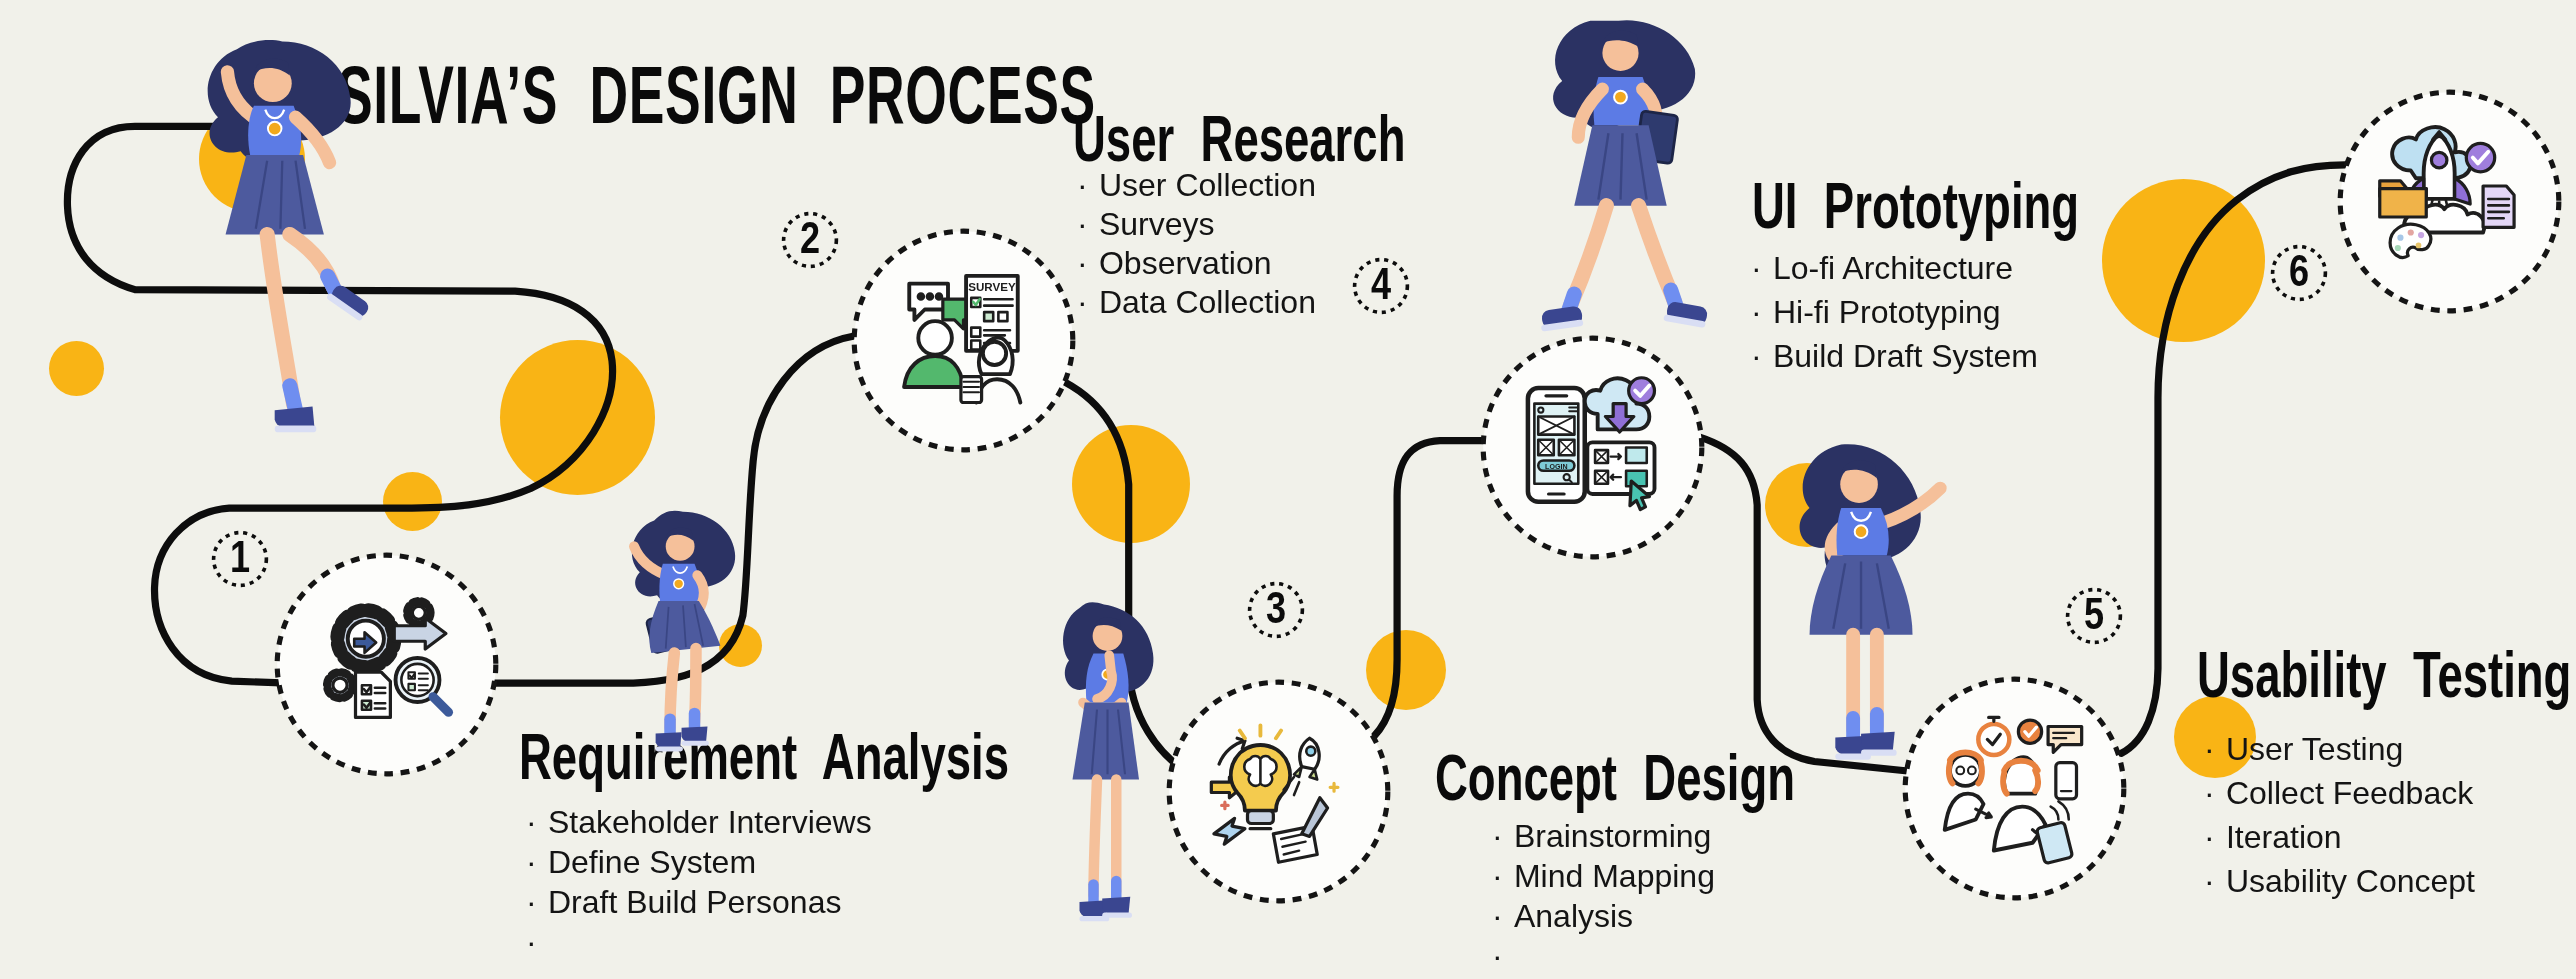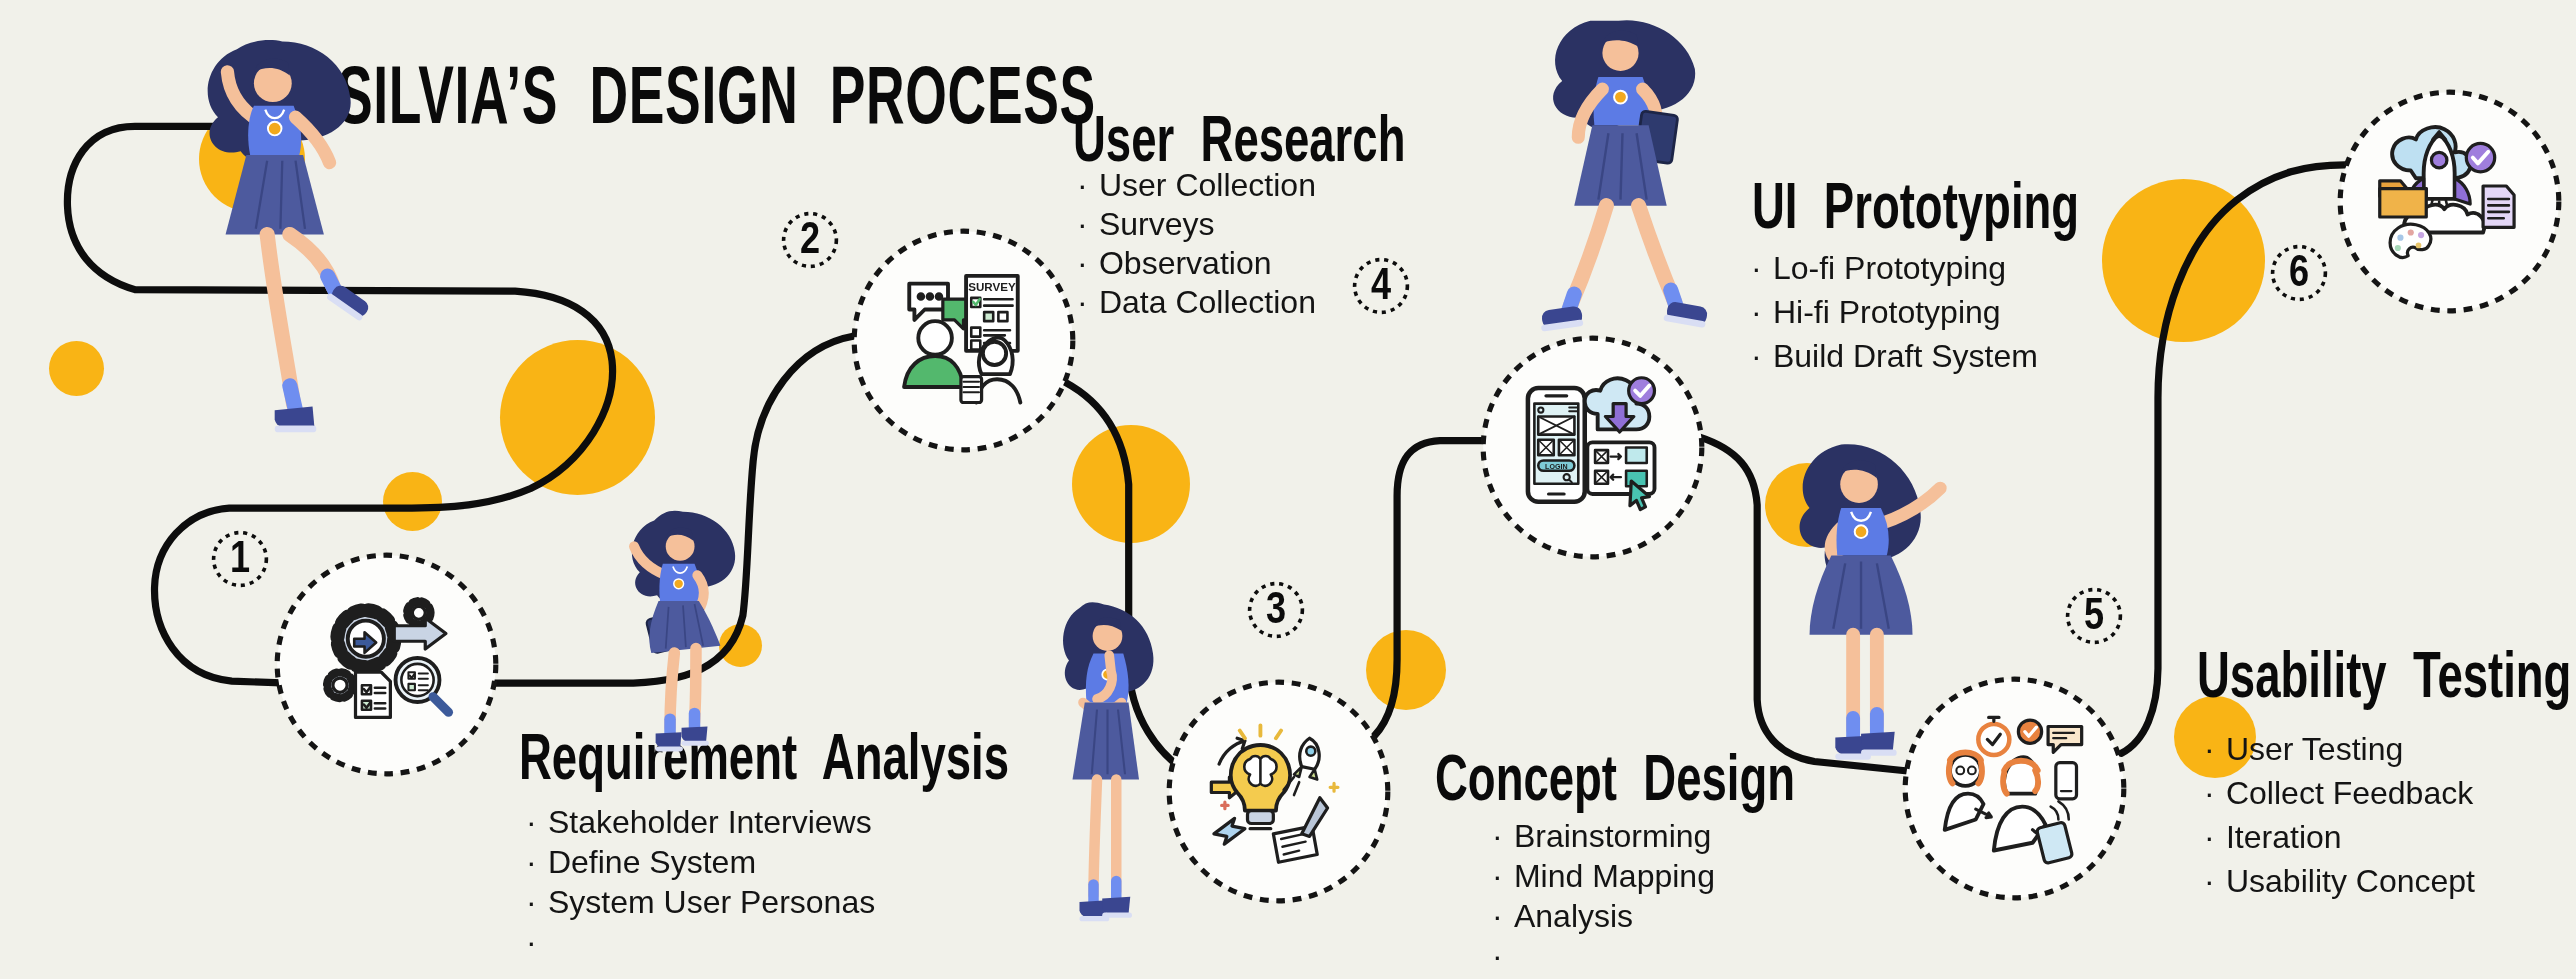"Lo-fi Prototyping" span { text: Prototyping -> Architecture }
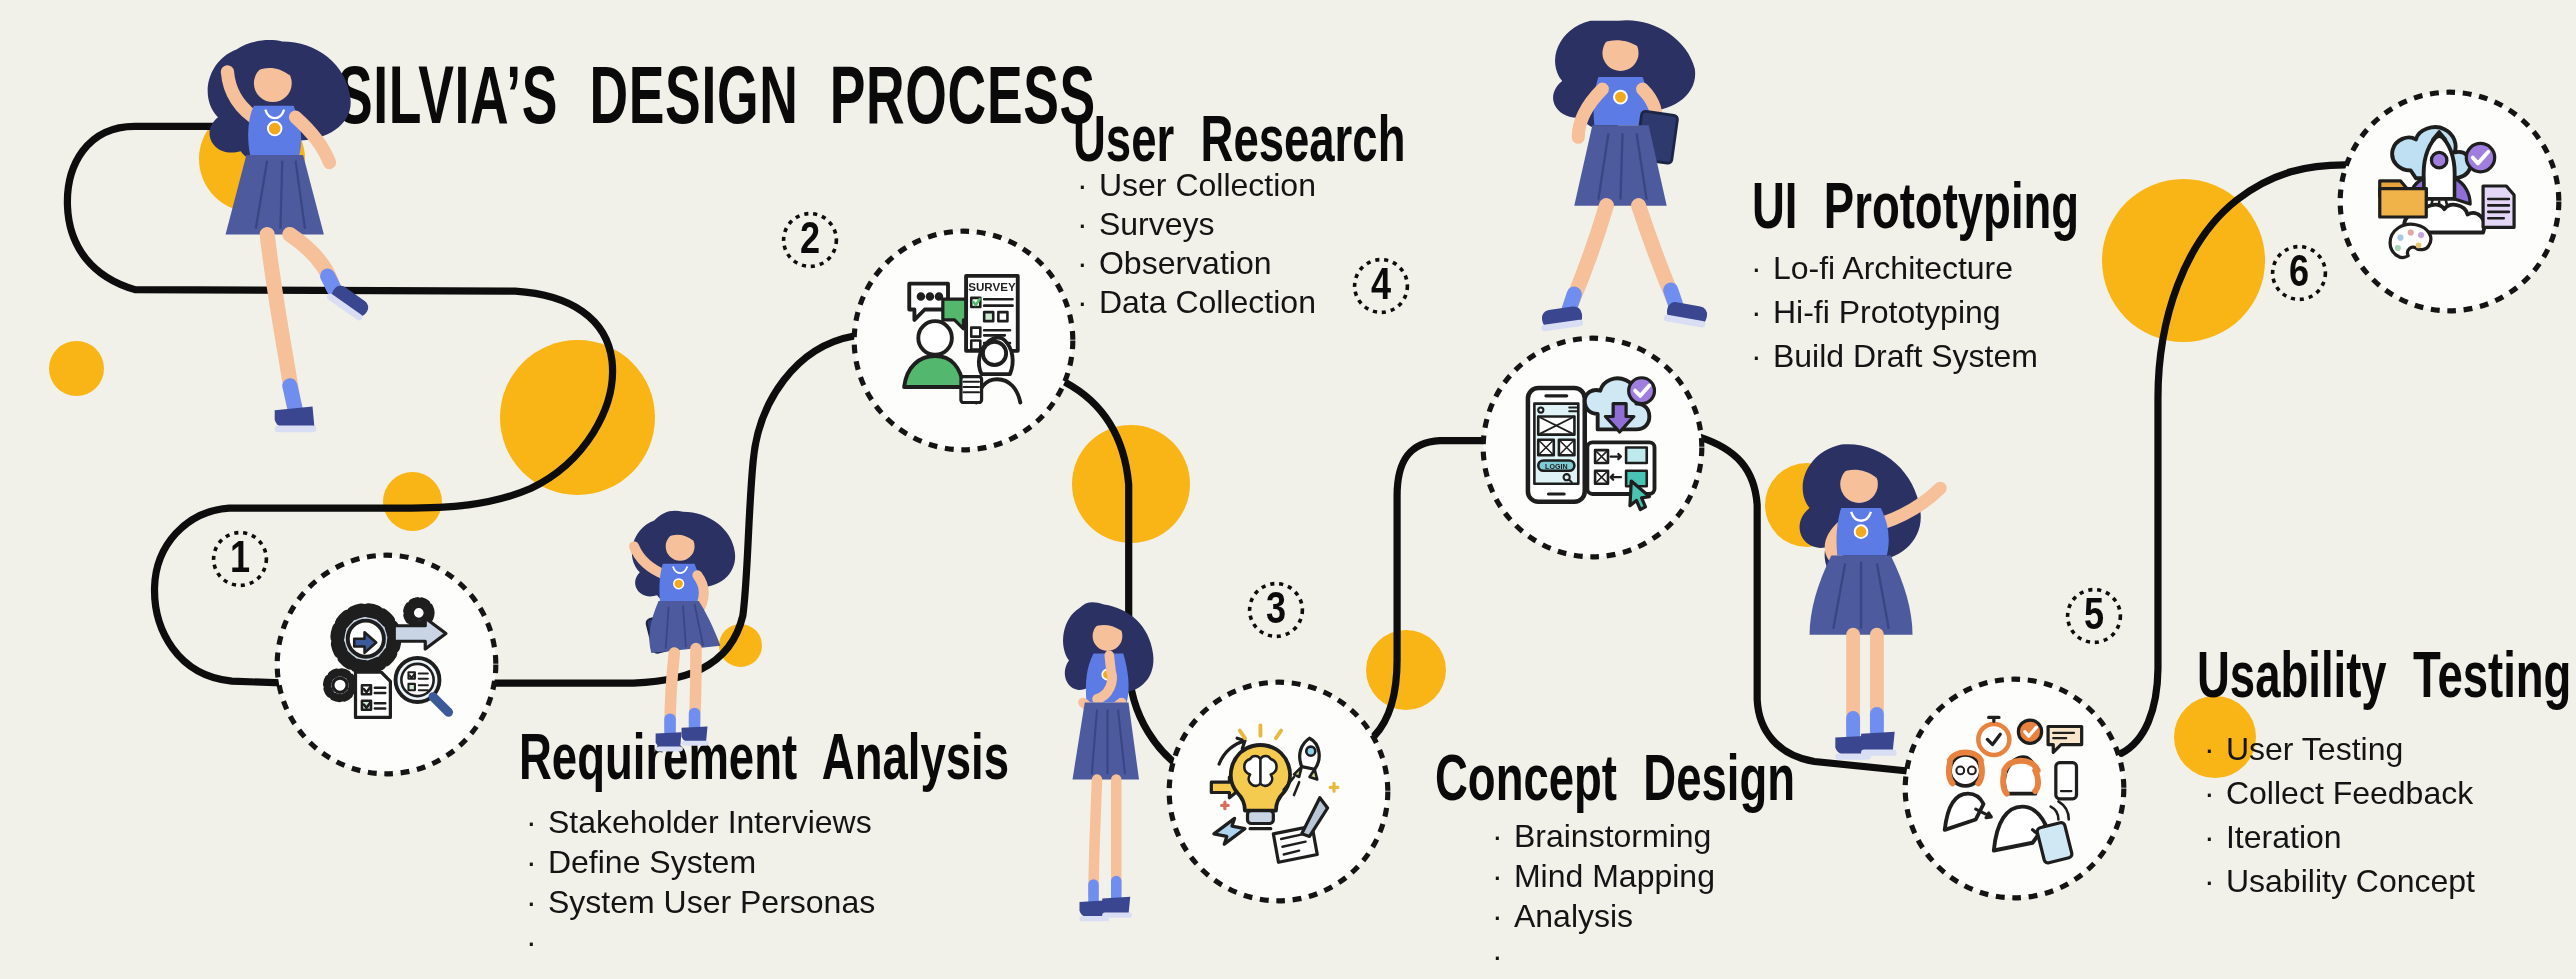"System User Personas" span { text: System User -> Draft Build }
